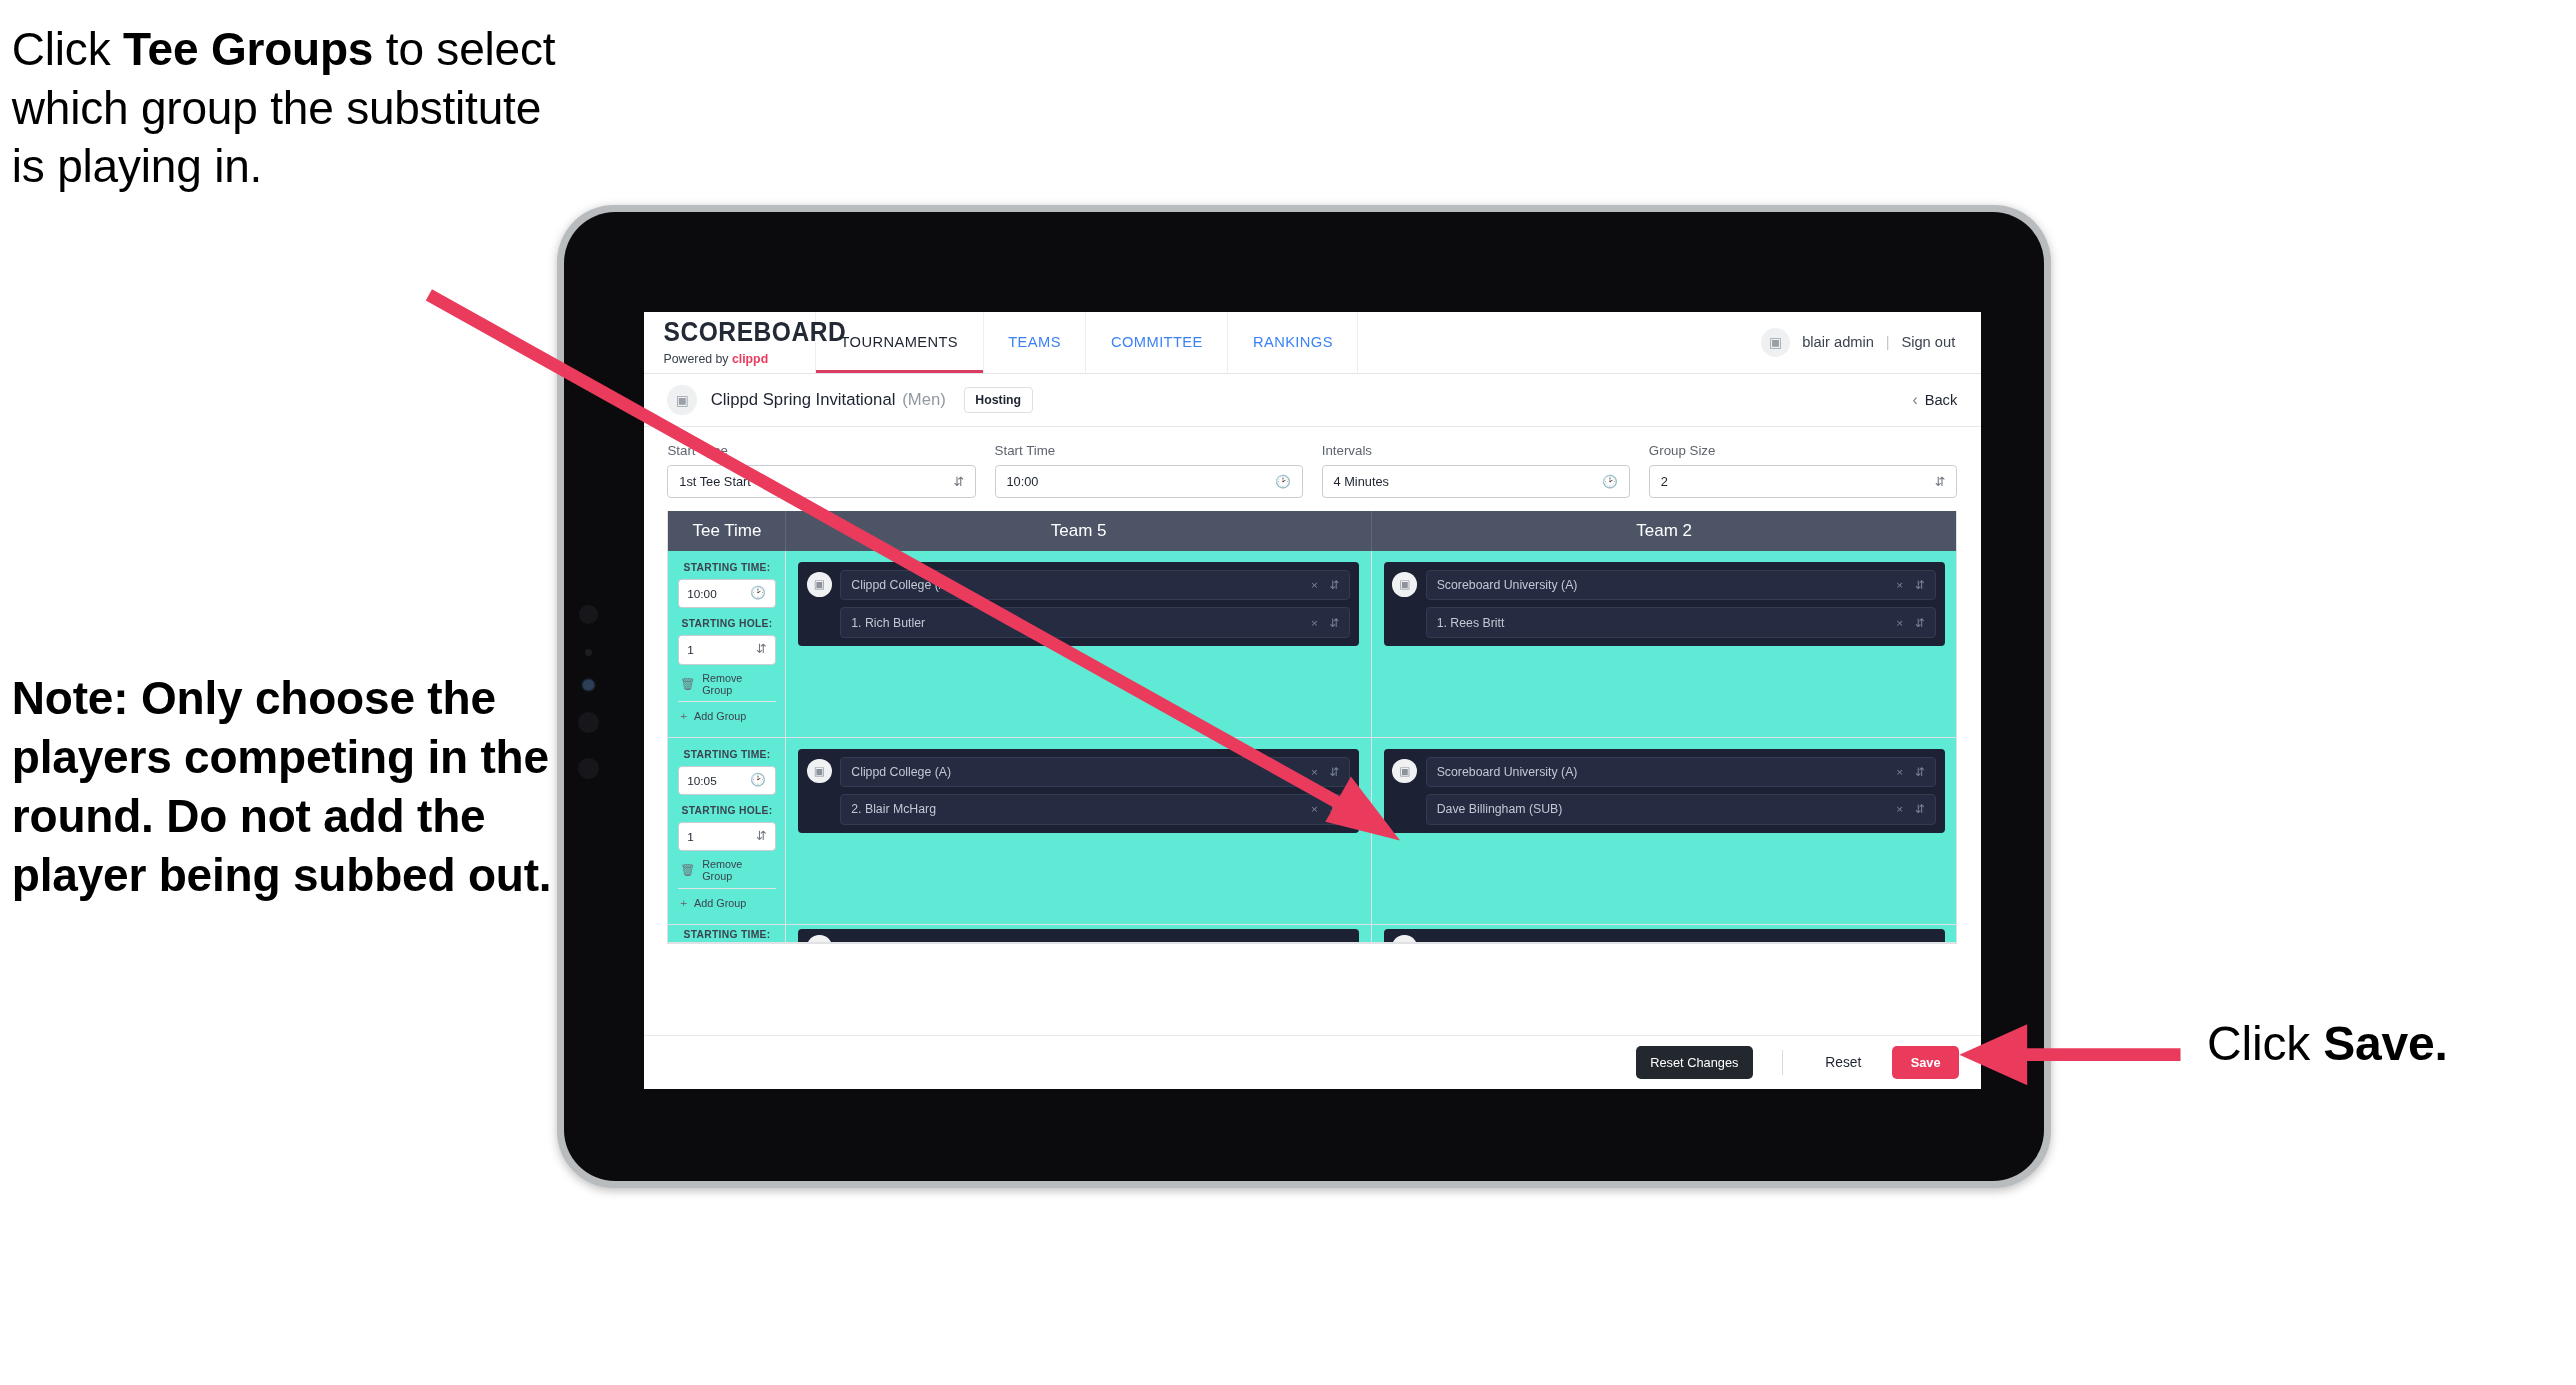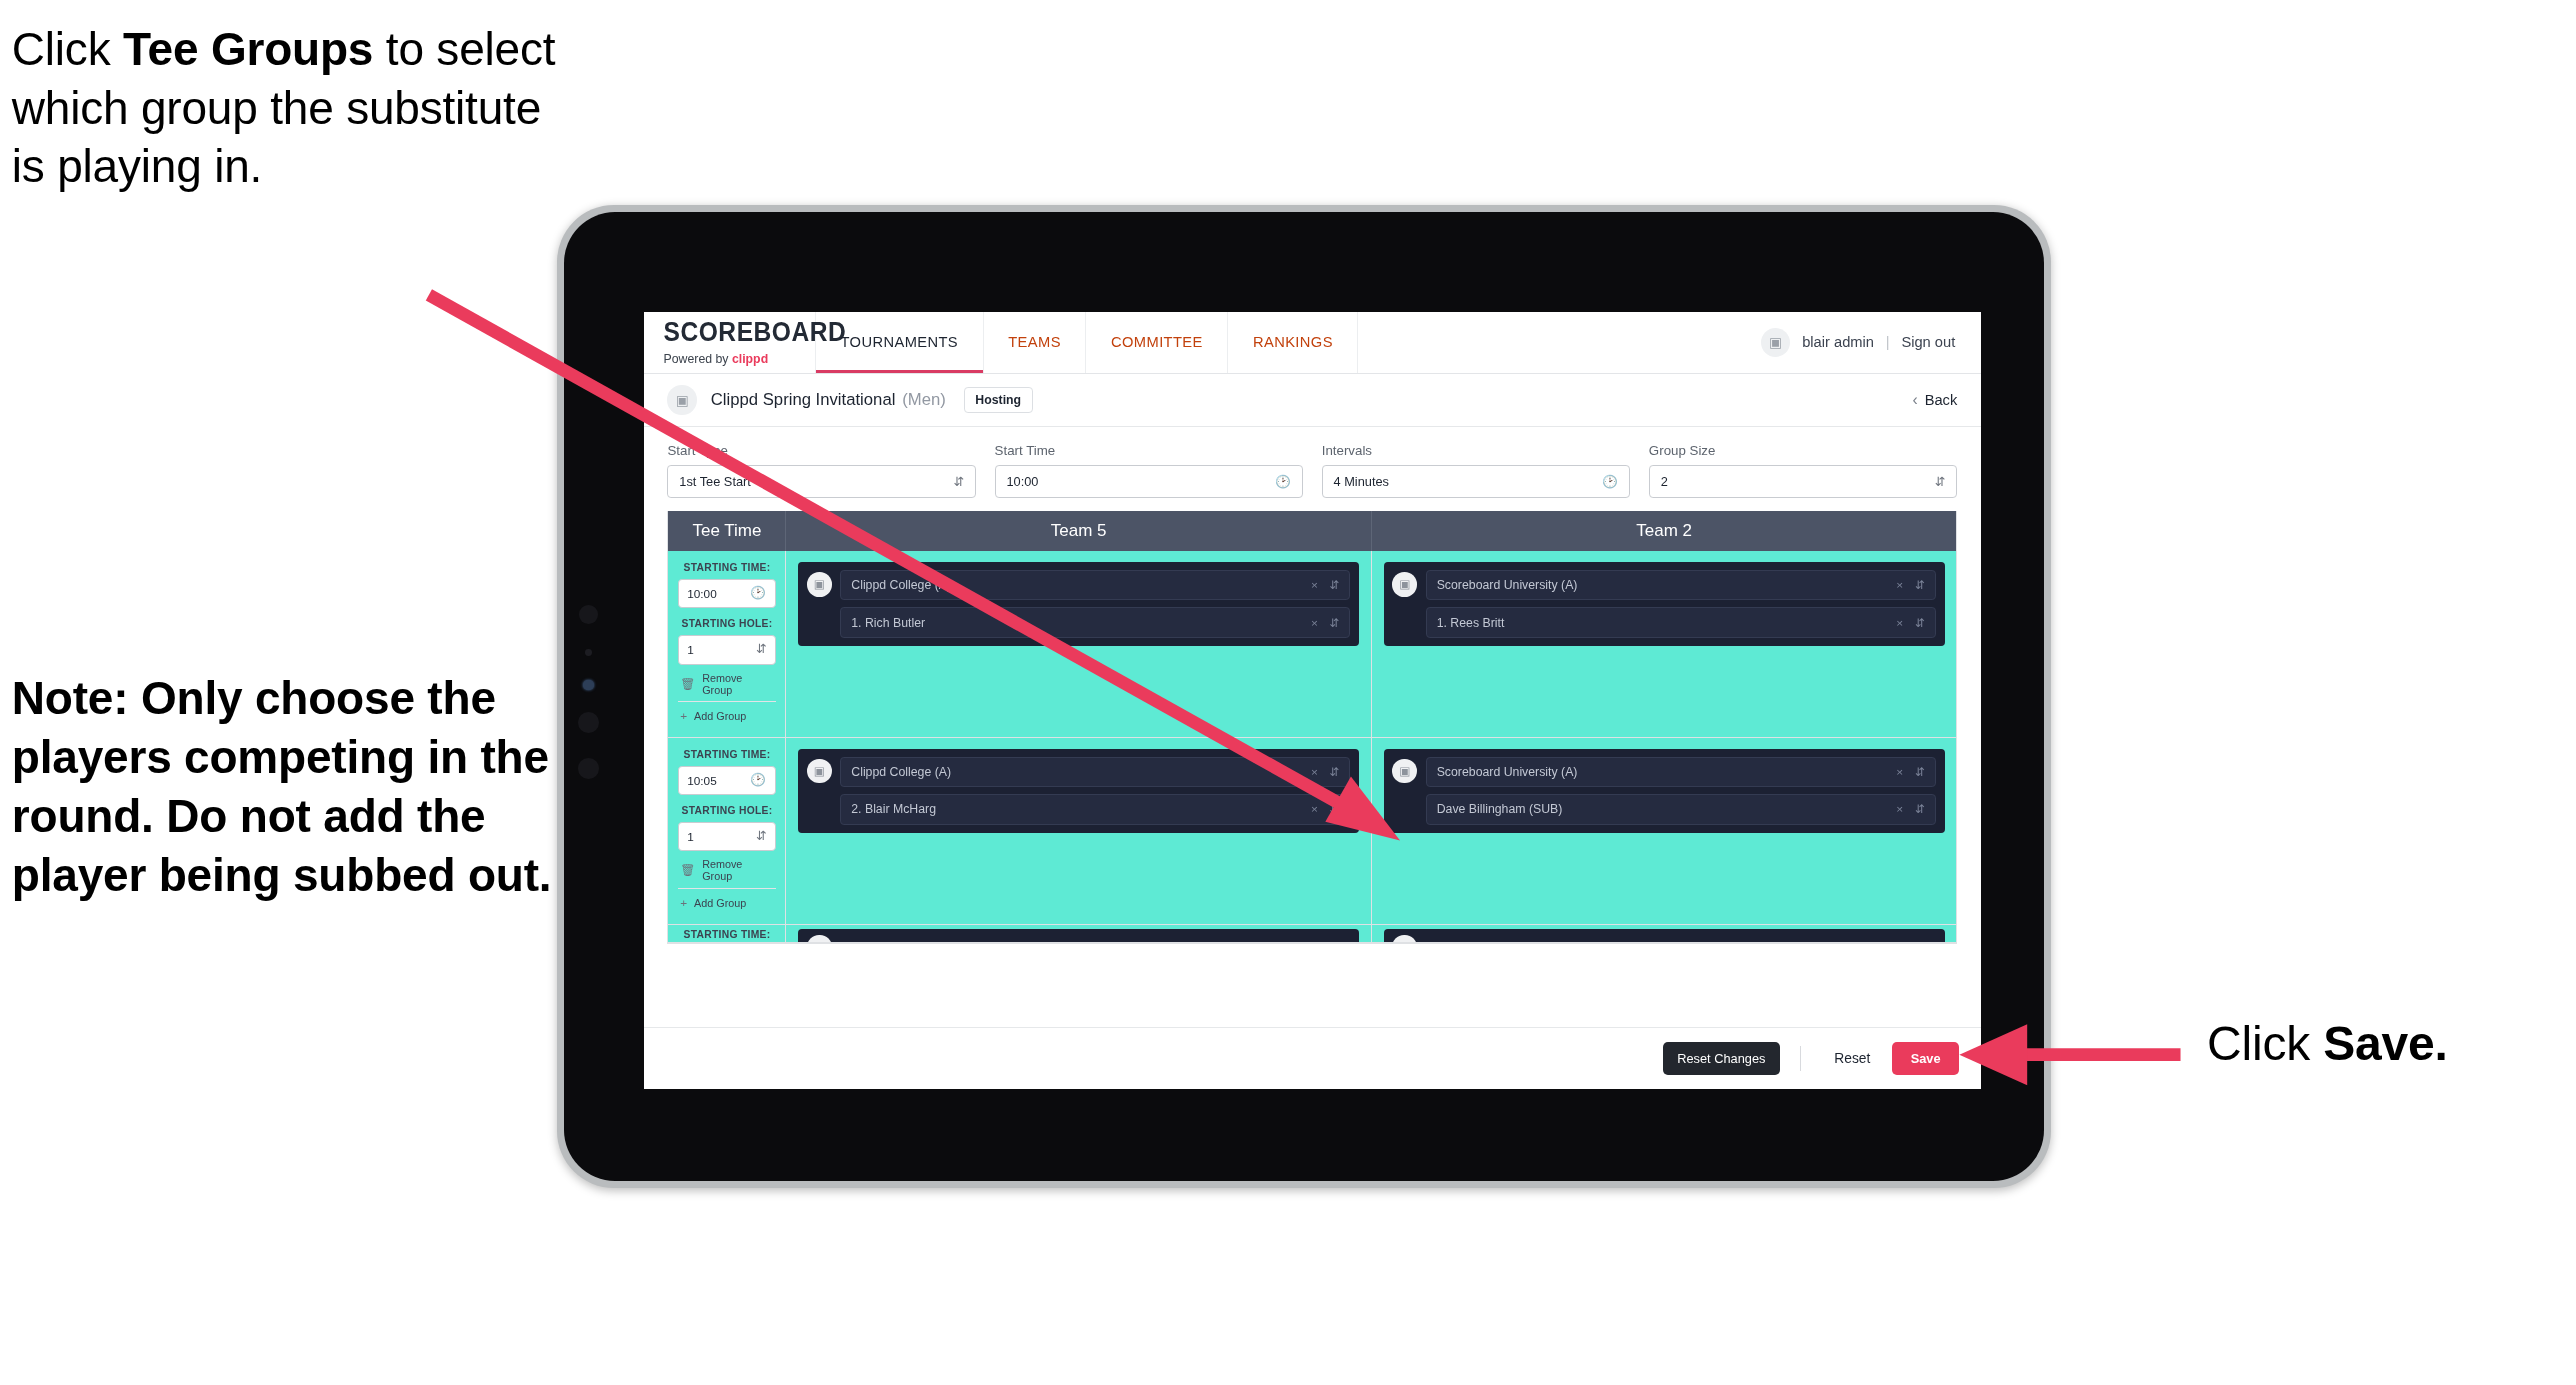"TEAMS" .navtab { color: #c2410c -> #3b82f6 }
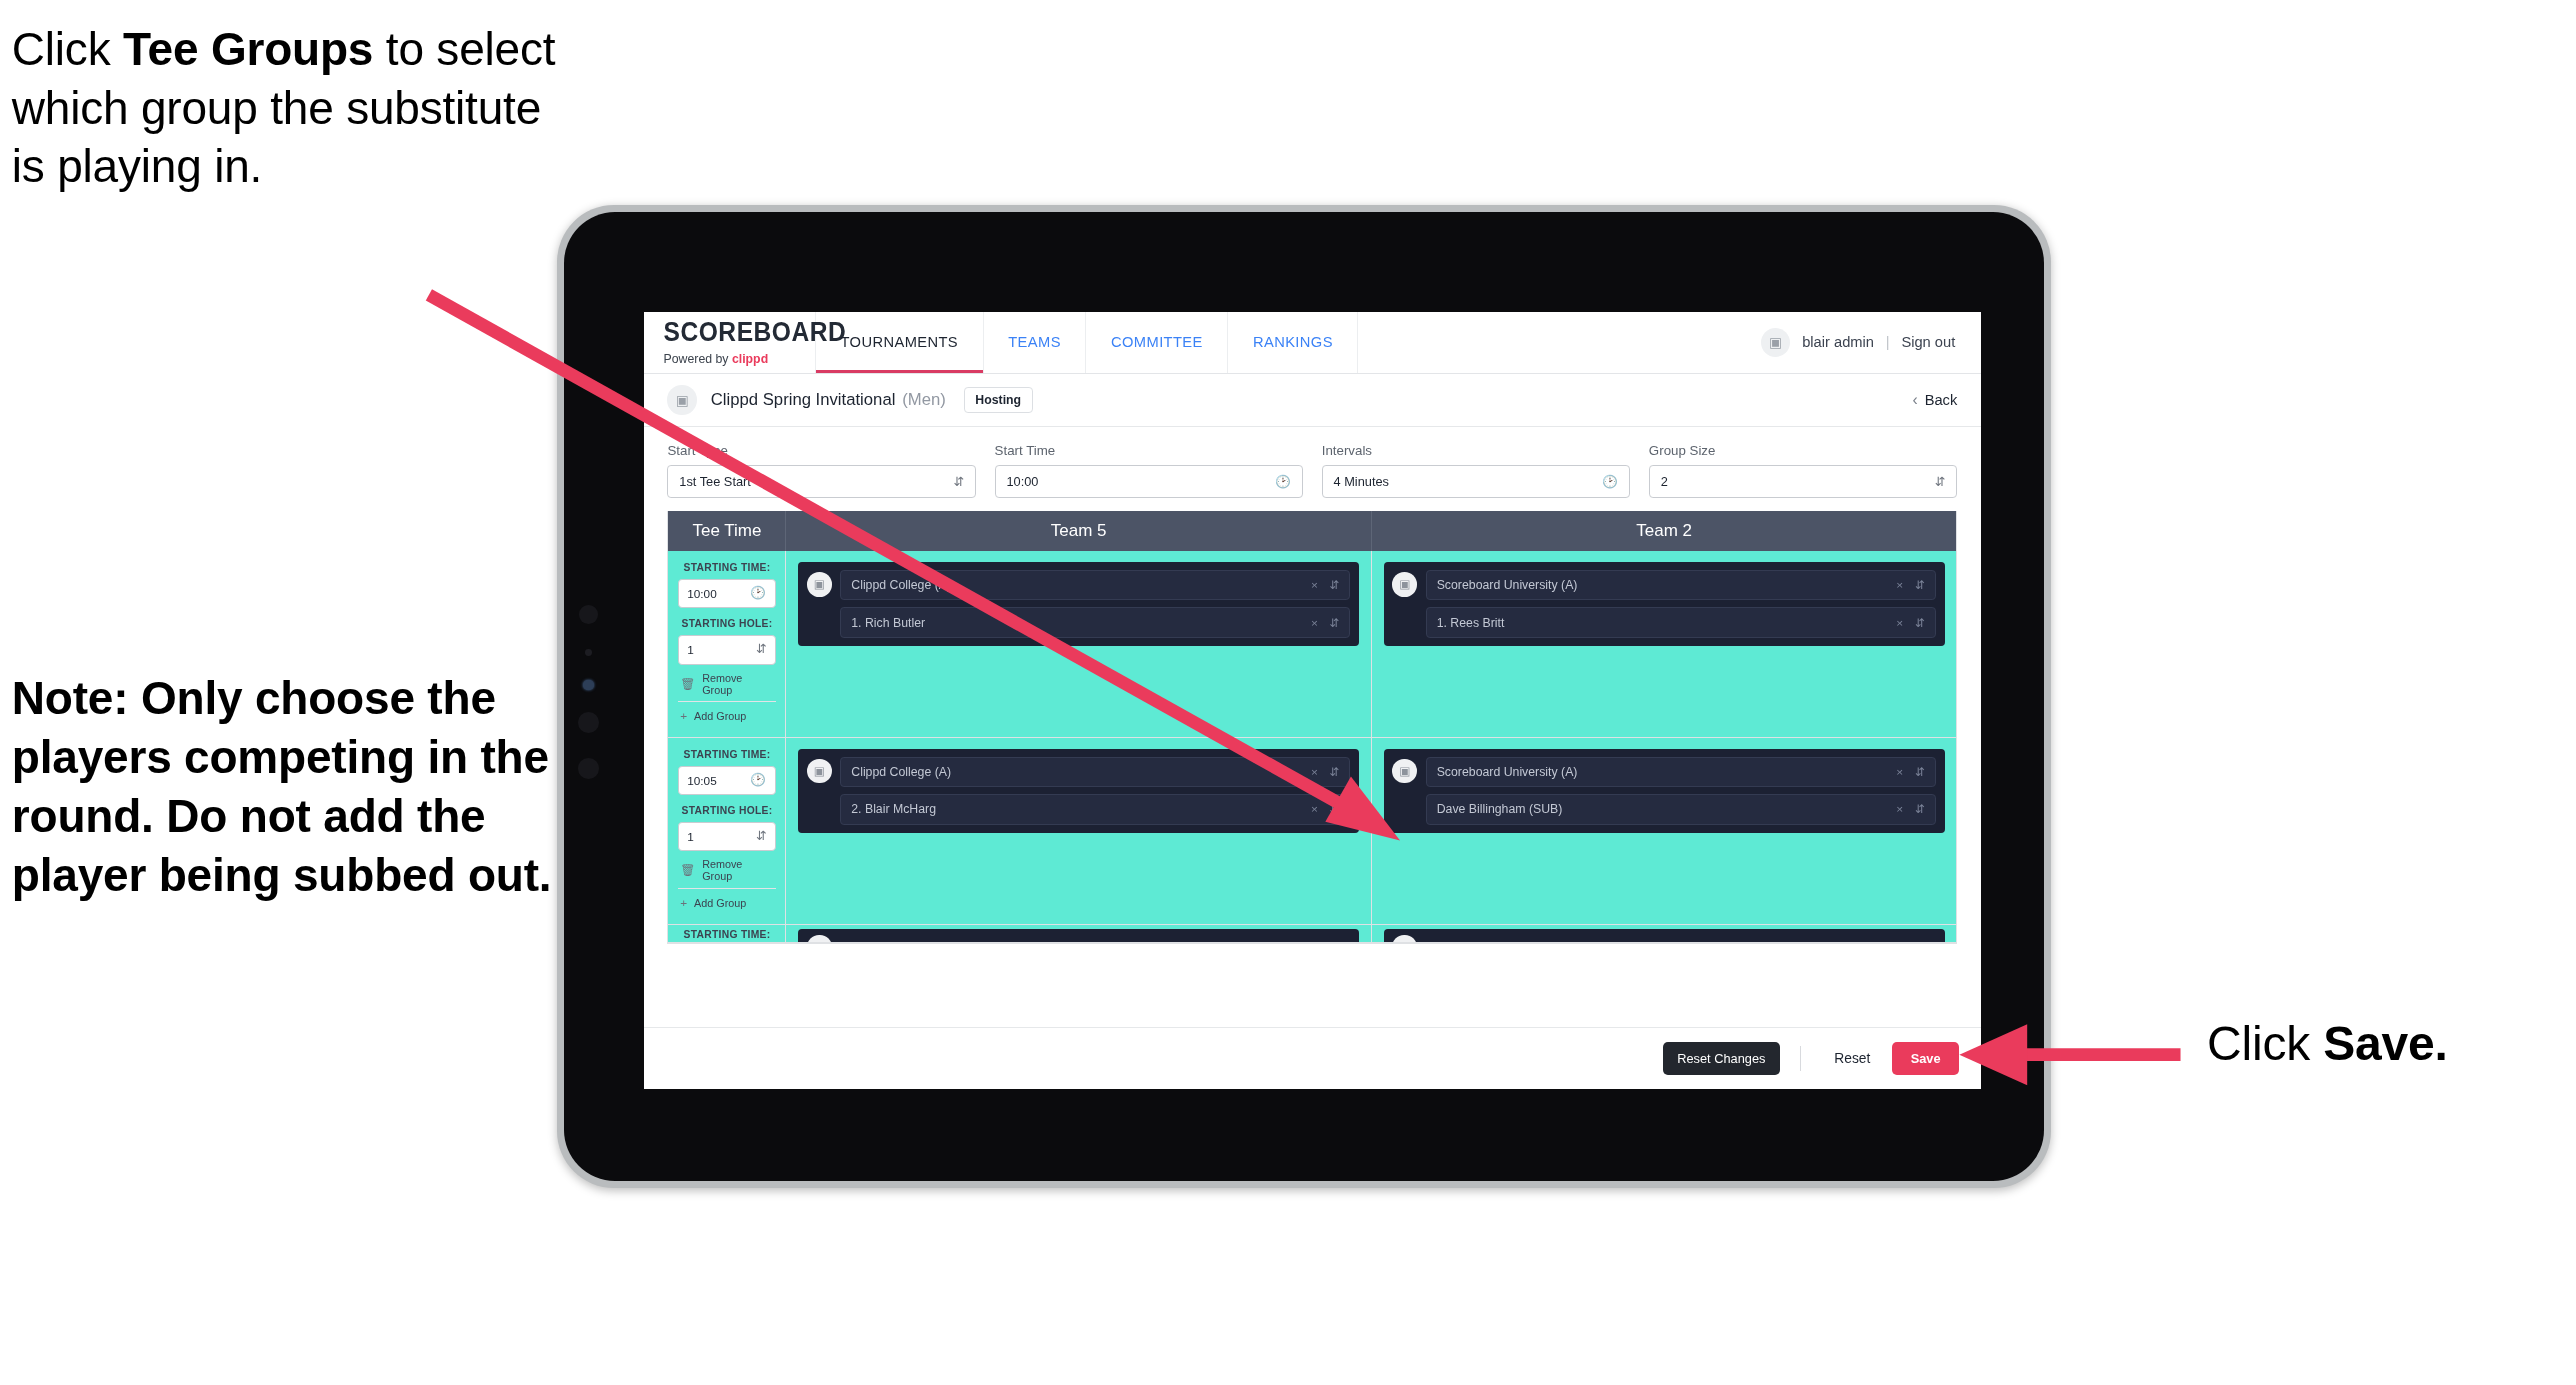"Reset Changes" .botbar { gap: 0 -> 9px; height: 62px -> 54px }
